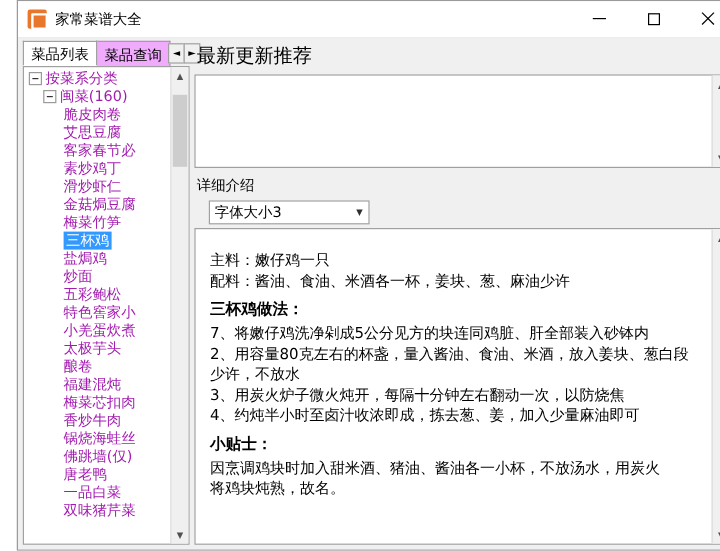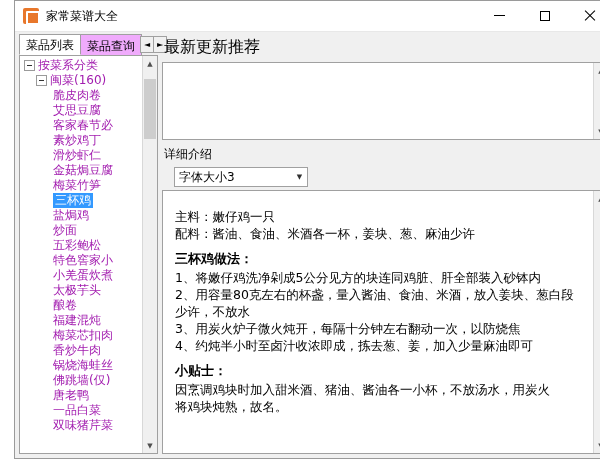"1、将嫩仔鸡洗净剁成5公分见方的块连同鸡脏、肝全部装入砂钵内" p { text: 1 -> 7 }
